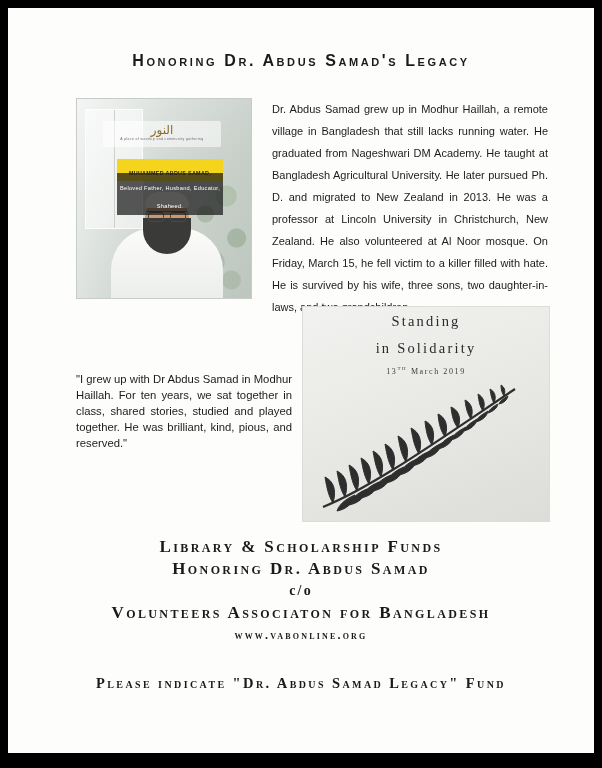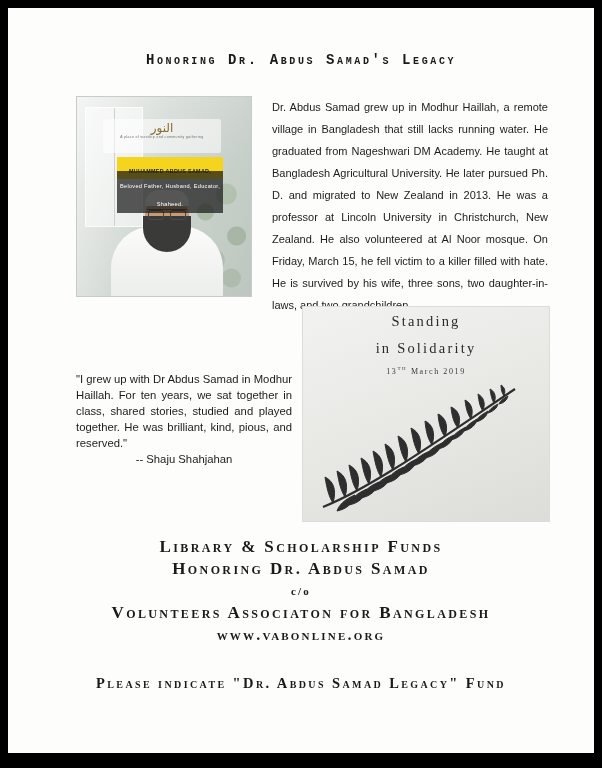"Honoring Dr. Abdus Samad's Legacy" .title { font-family: Liberation Mono, monospace -> Liberation Sans, sans-serif; font-size: 14px -> 16px }
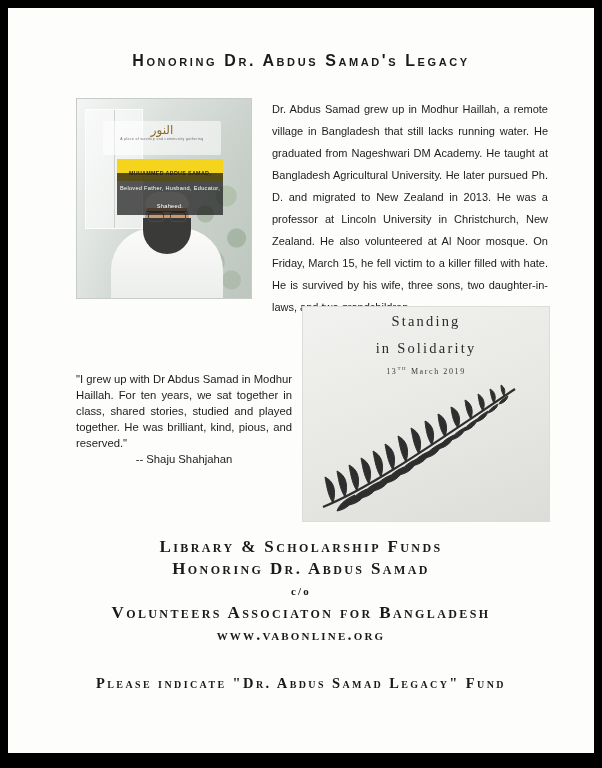"النور" .photo .banner { height: 34px -> 26px }
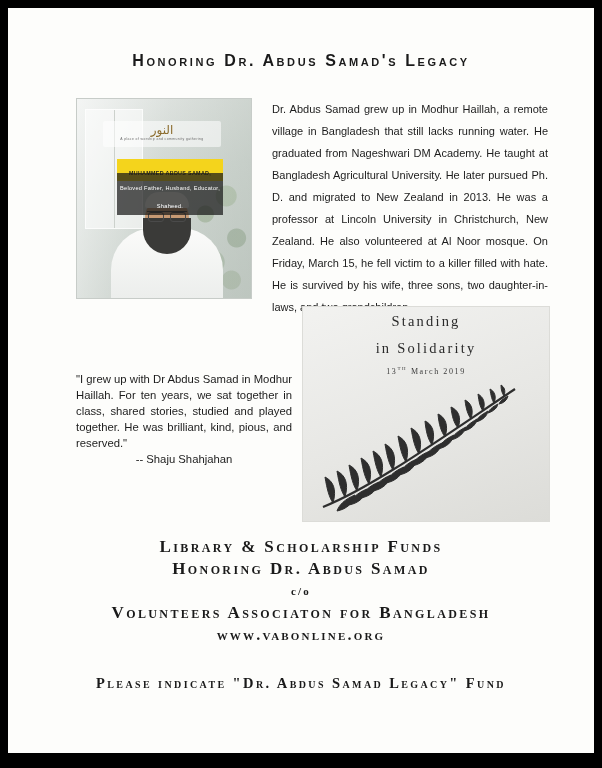"-- Shaju Shahjahan" div.quote-attrib { html: <div>-- Shaju Shahjahan</div> -> none }
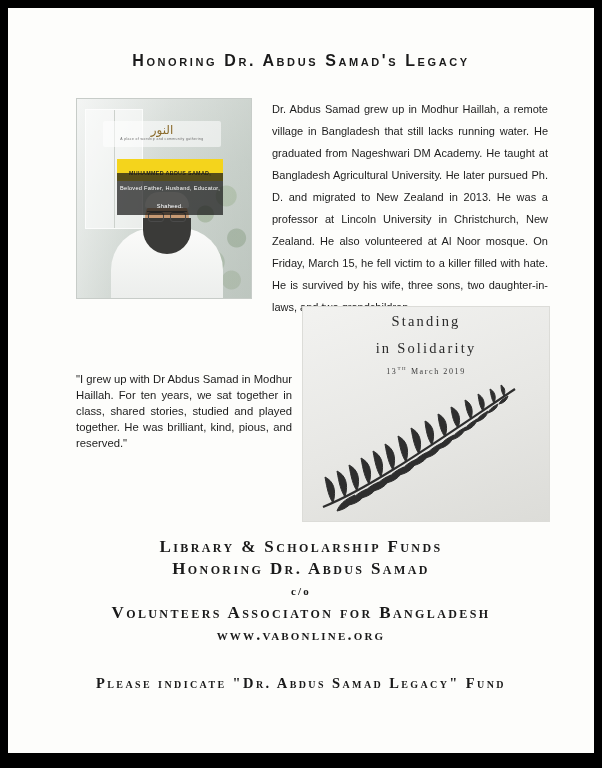"c/o" .footer .line.small { font-size: 11px -> 14px }
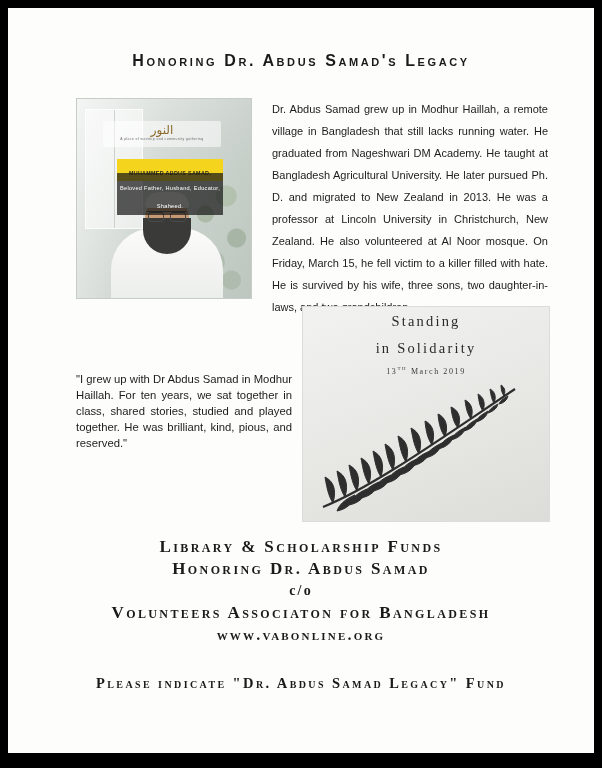"www.vabonline.org" .footer .line.url { font-size: 16px -> 12px }
